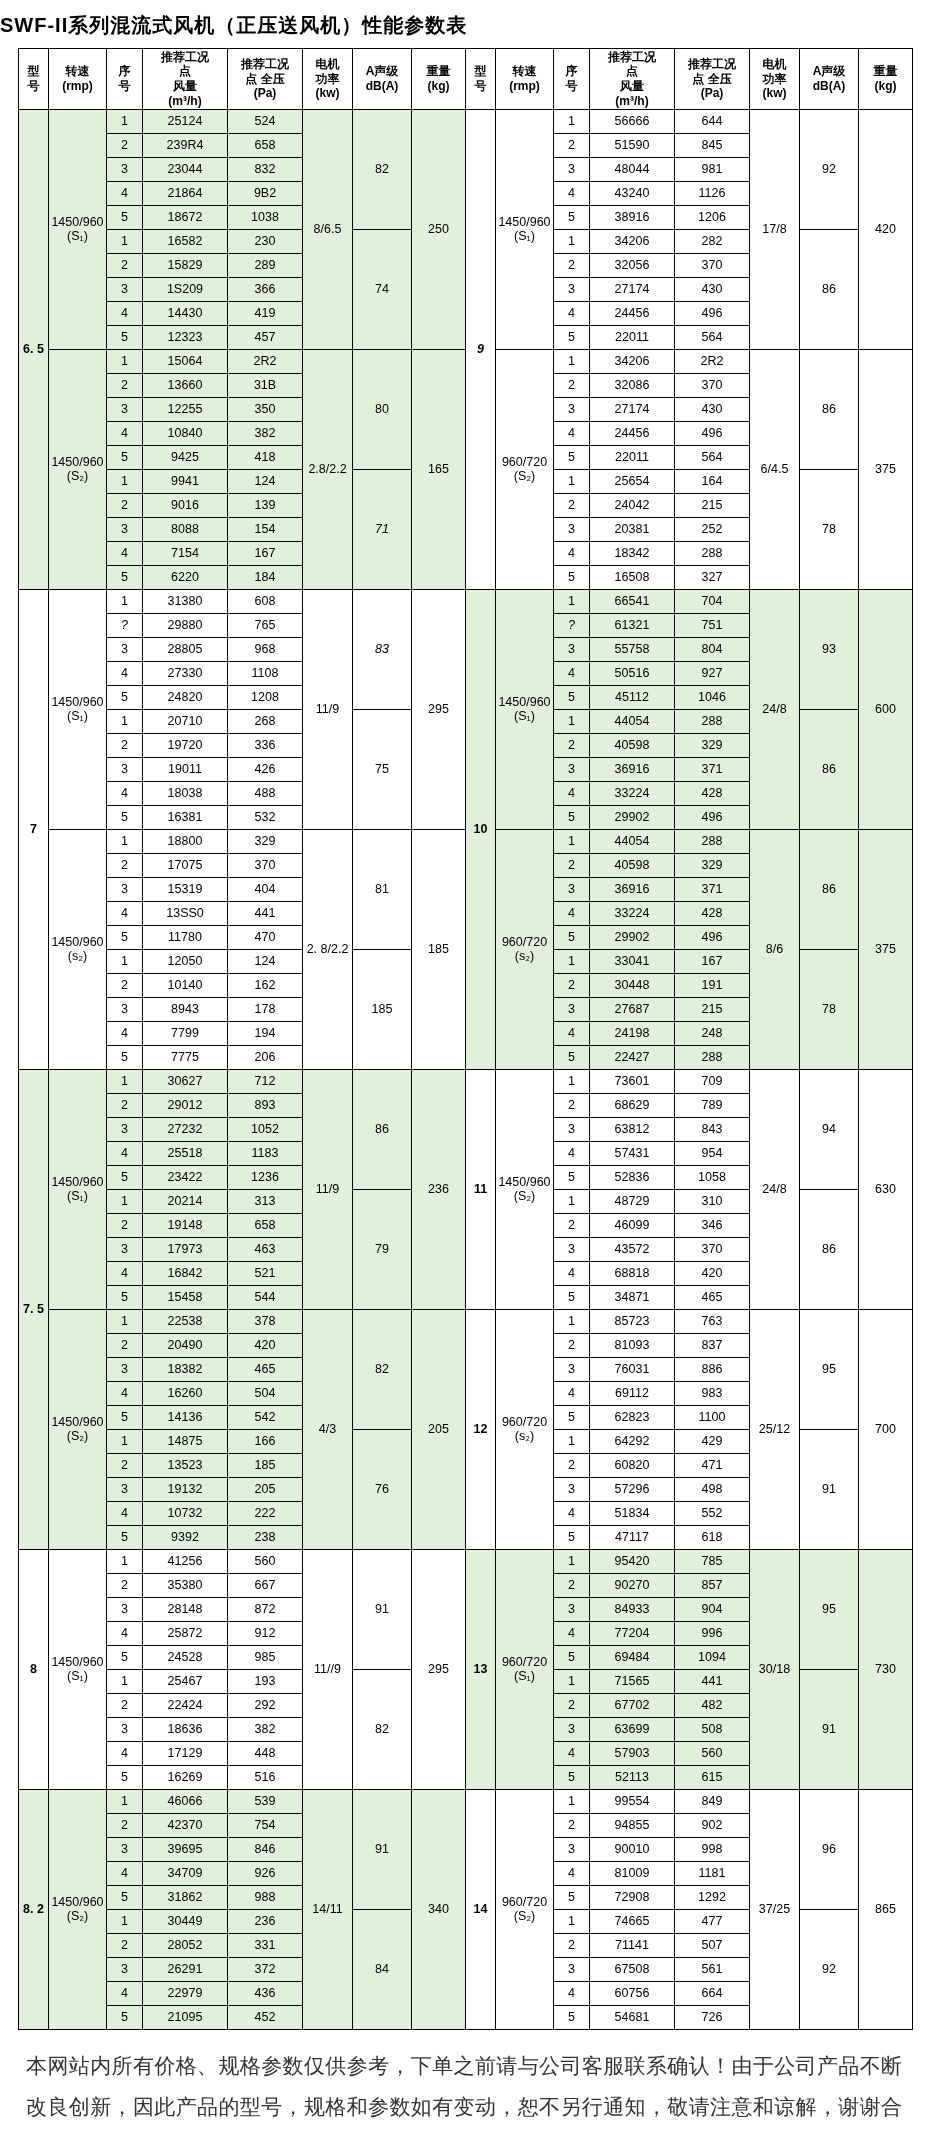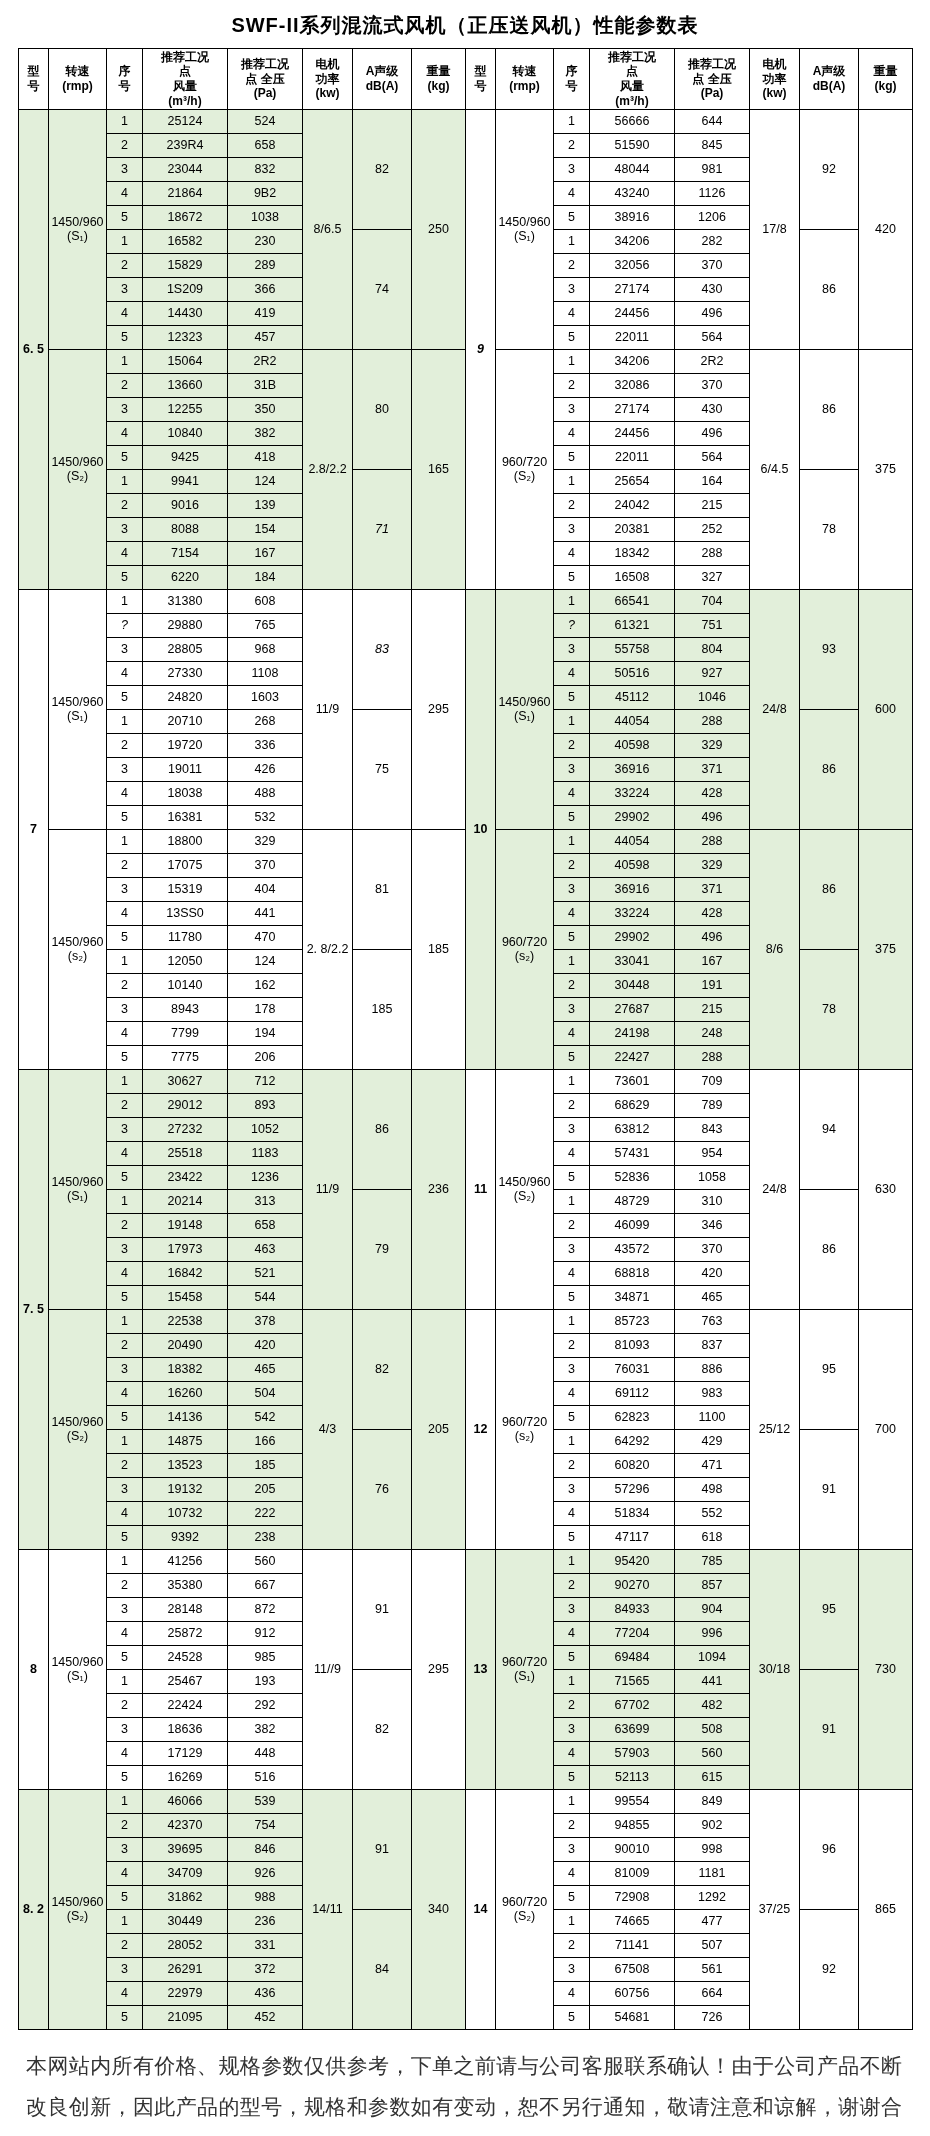"SWF-II系列混流式风机（正压送风机）性能参数表" .page-title { text-align: center -> left }
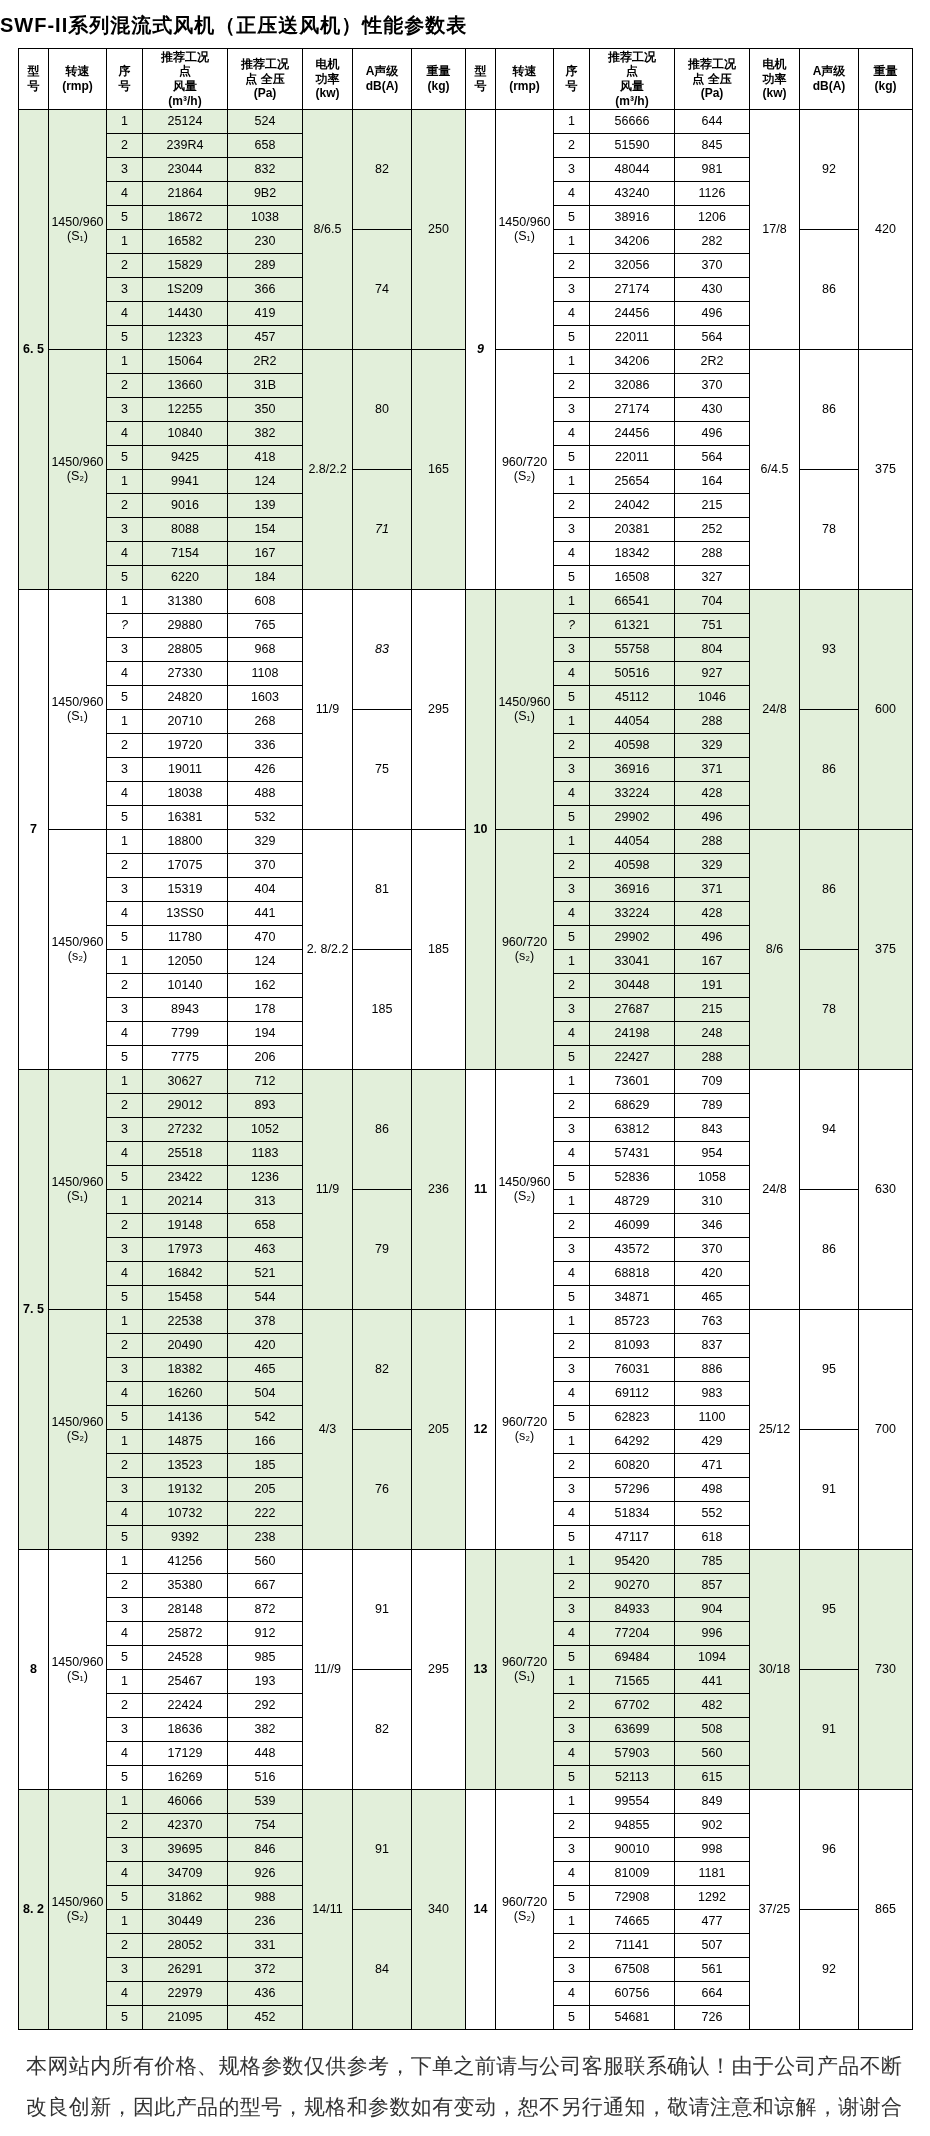"1603" td.pressure-cell { text: 1603 -> 1208 }
